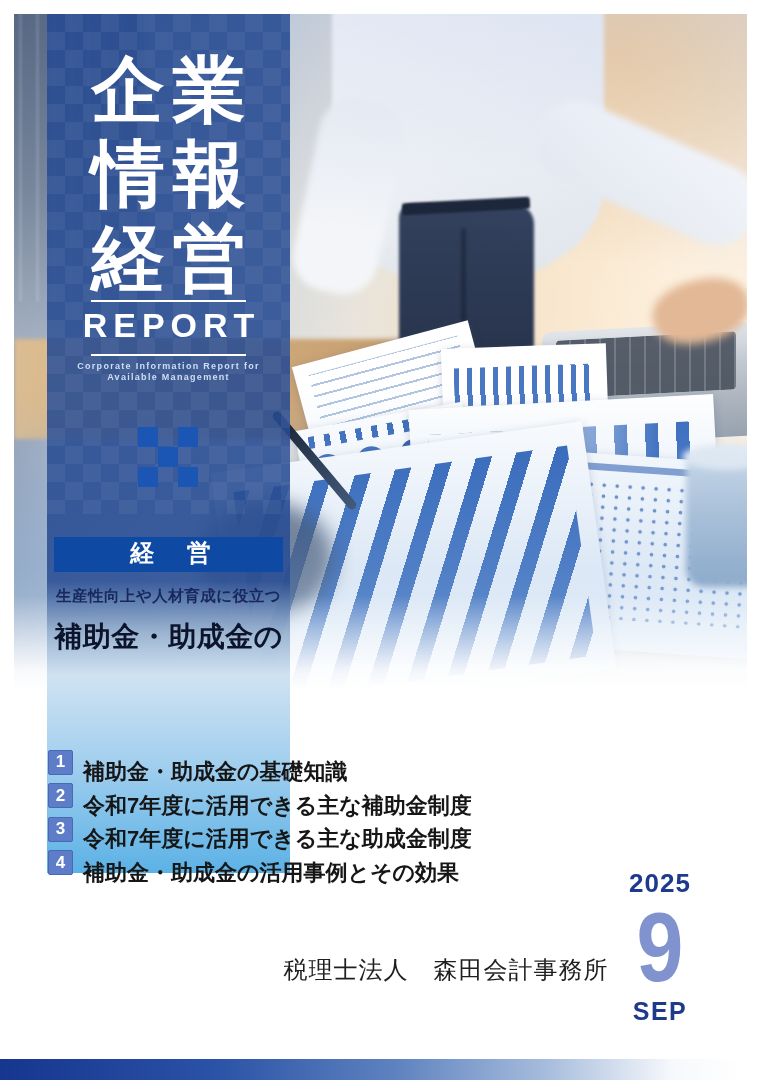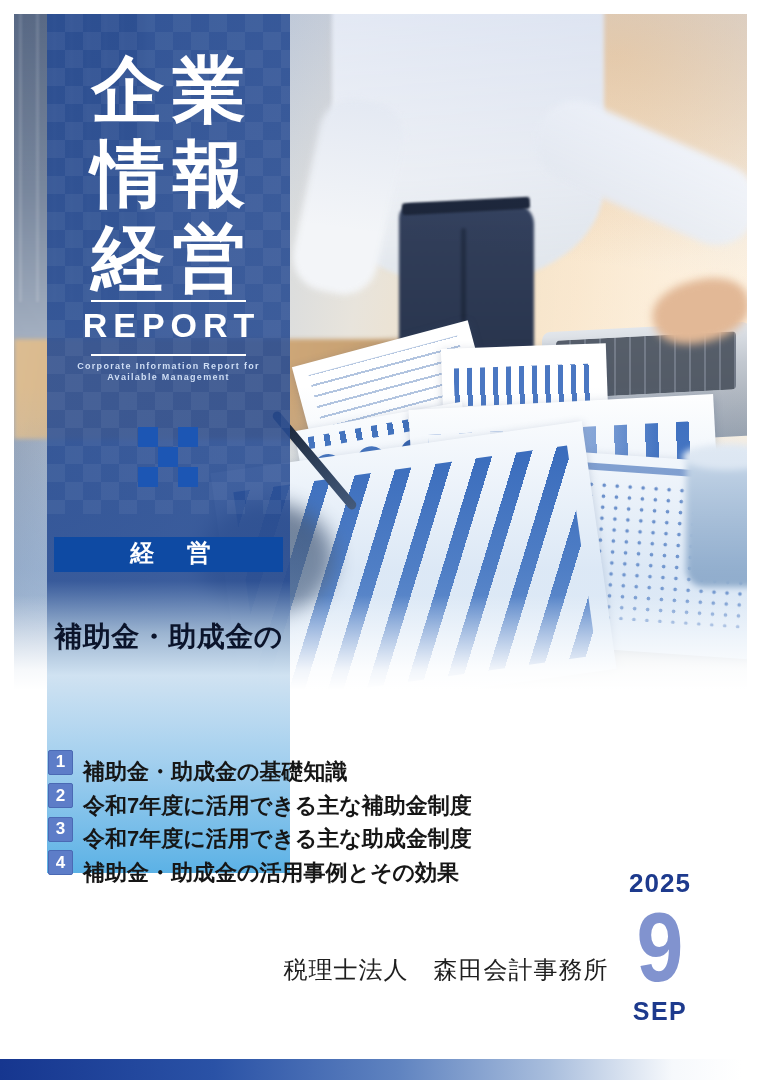"生産性向上や人材育成に役立つ" div.eyebrow { html: none -> <div>生産性向上や人材育成に役立つ</div> }
